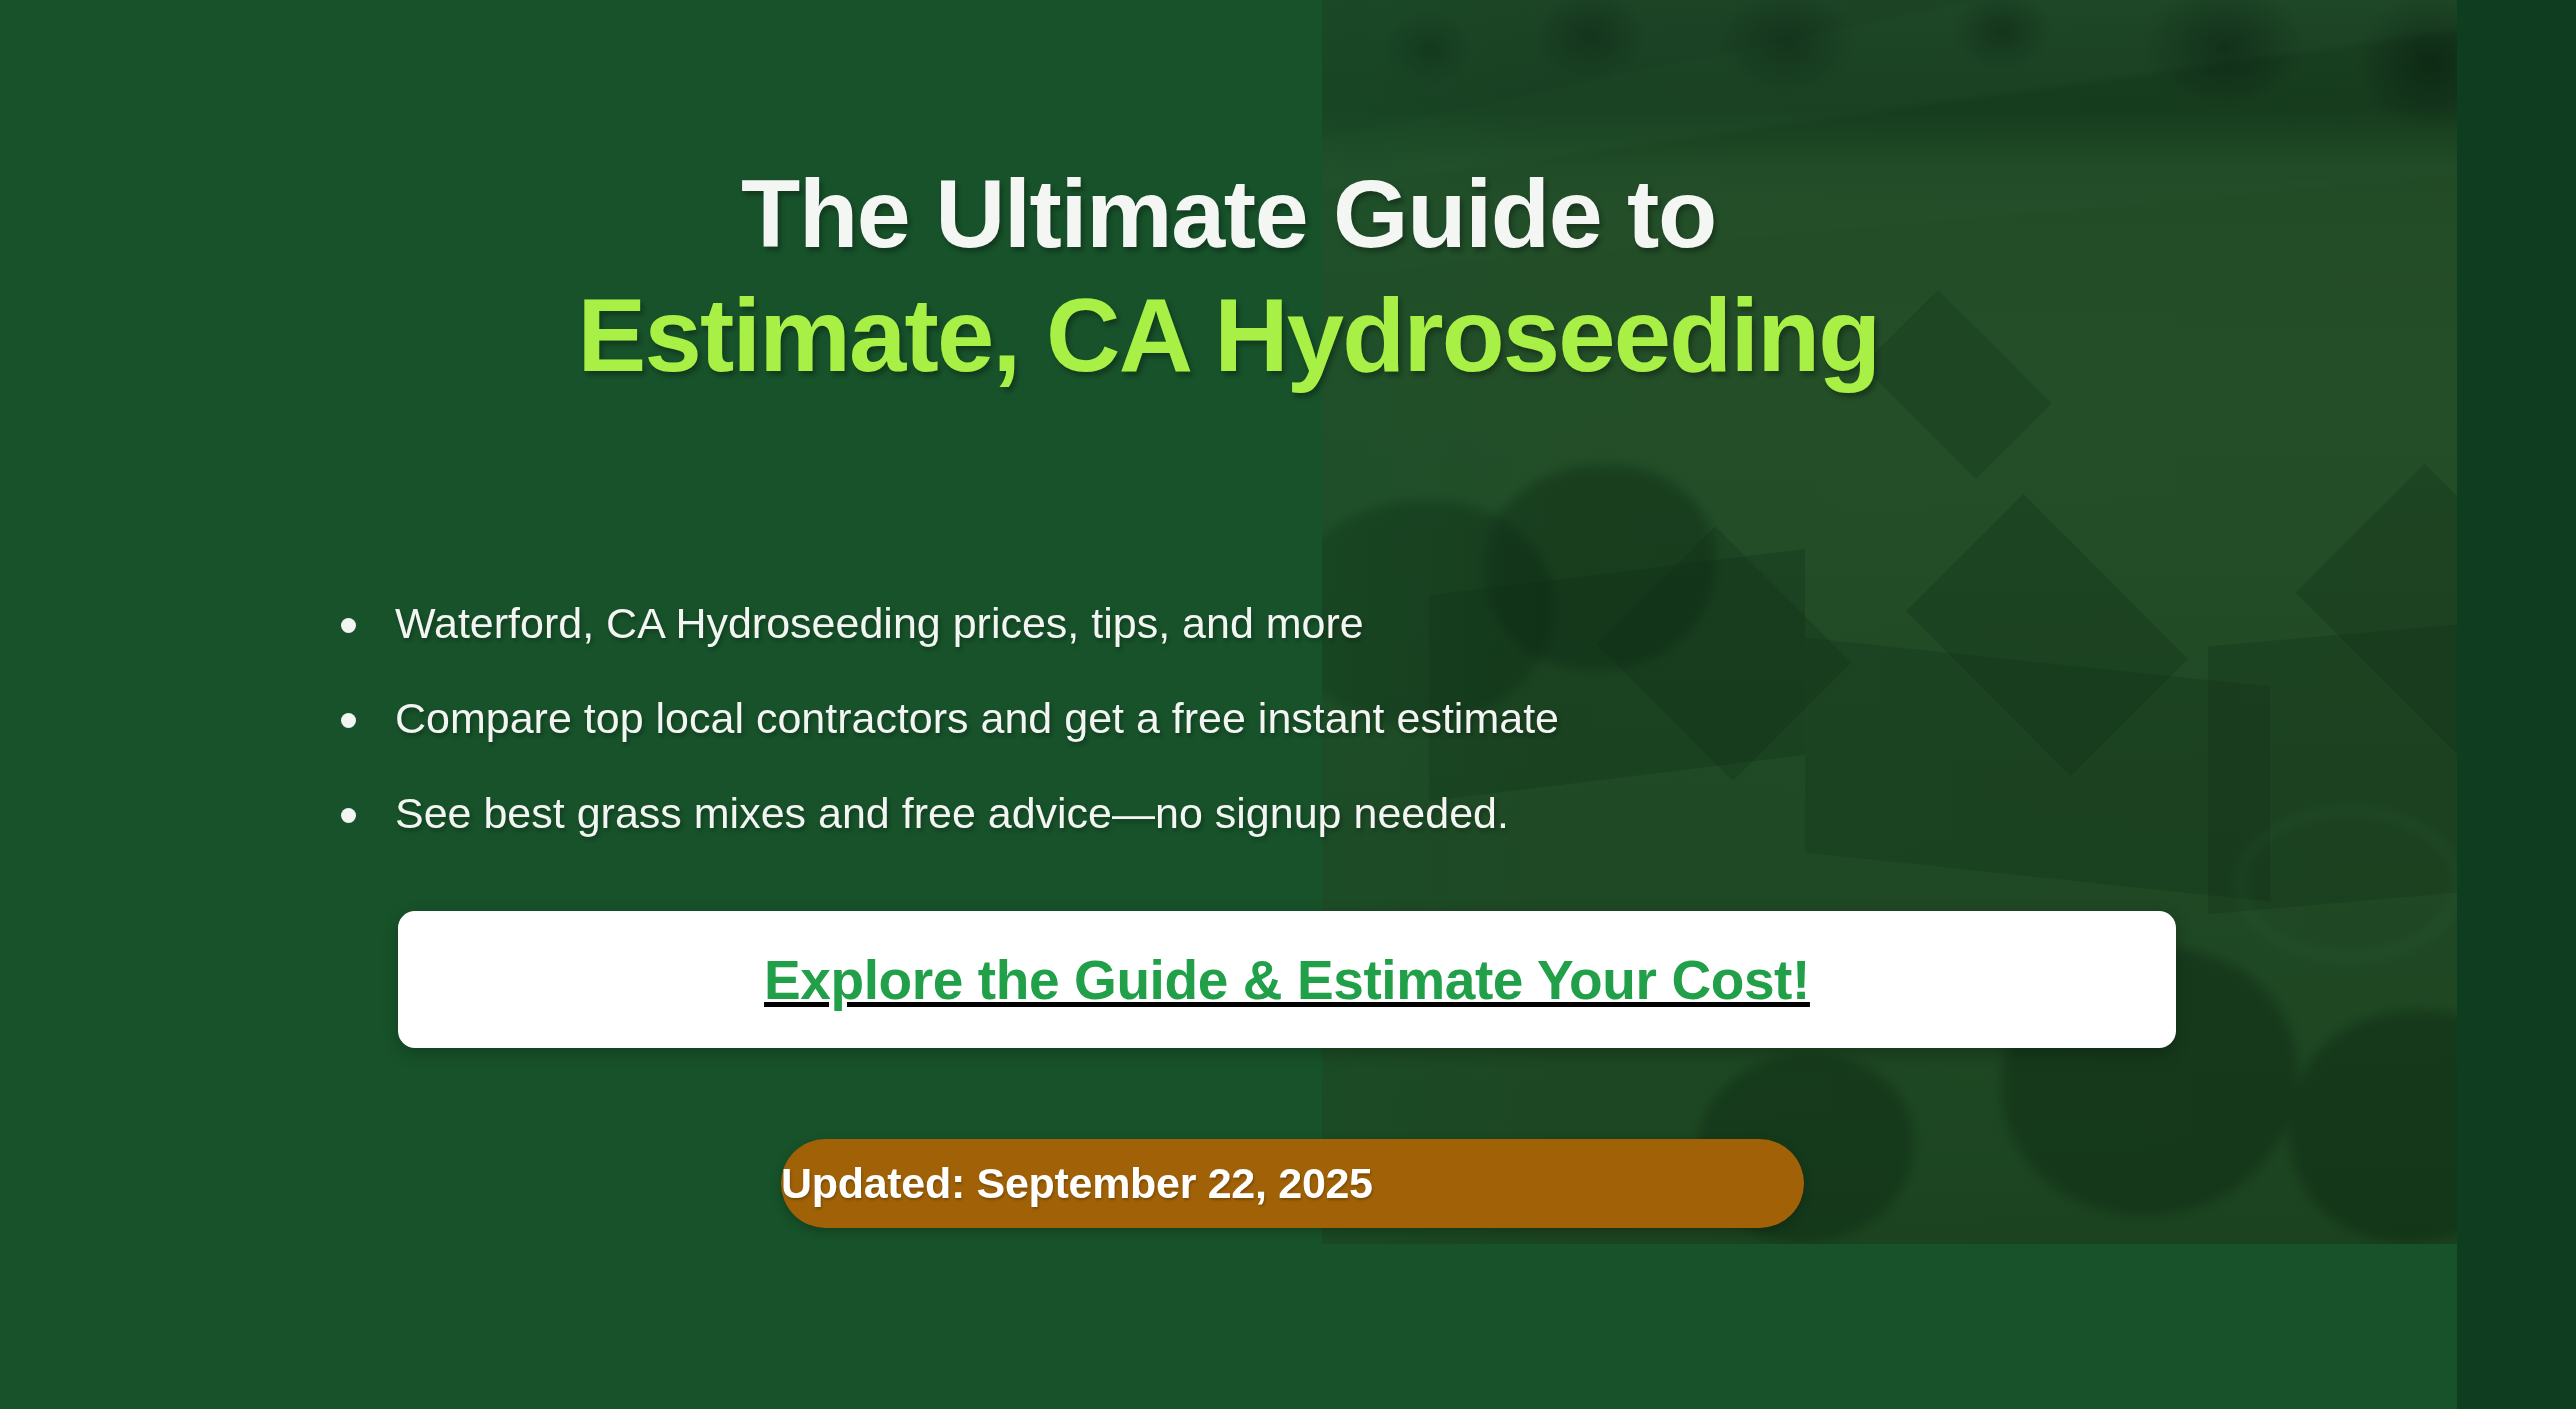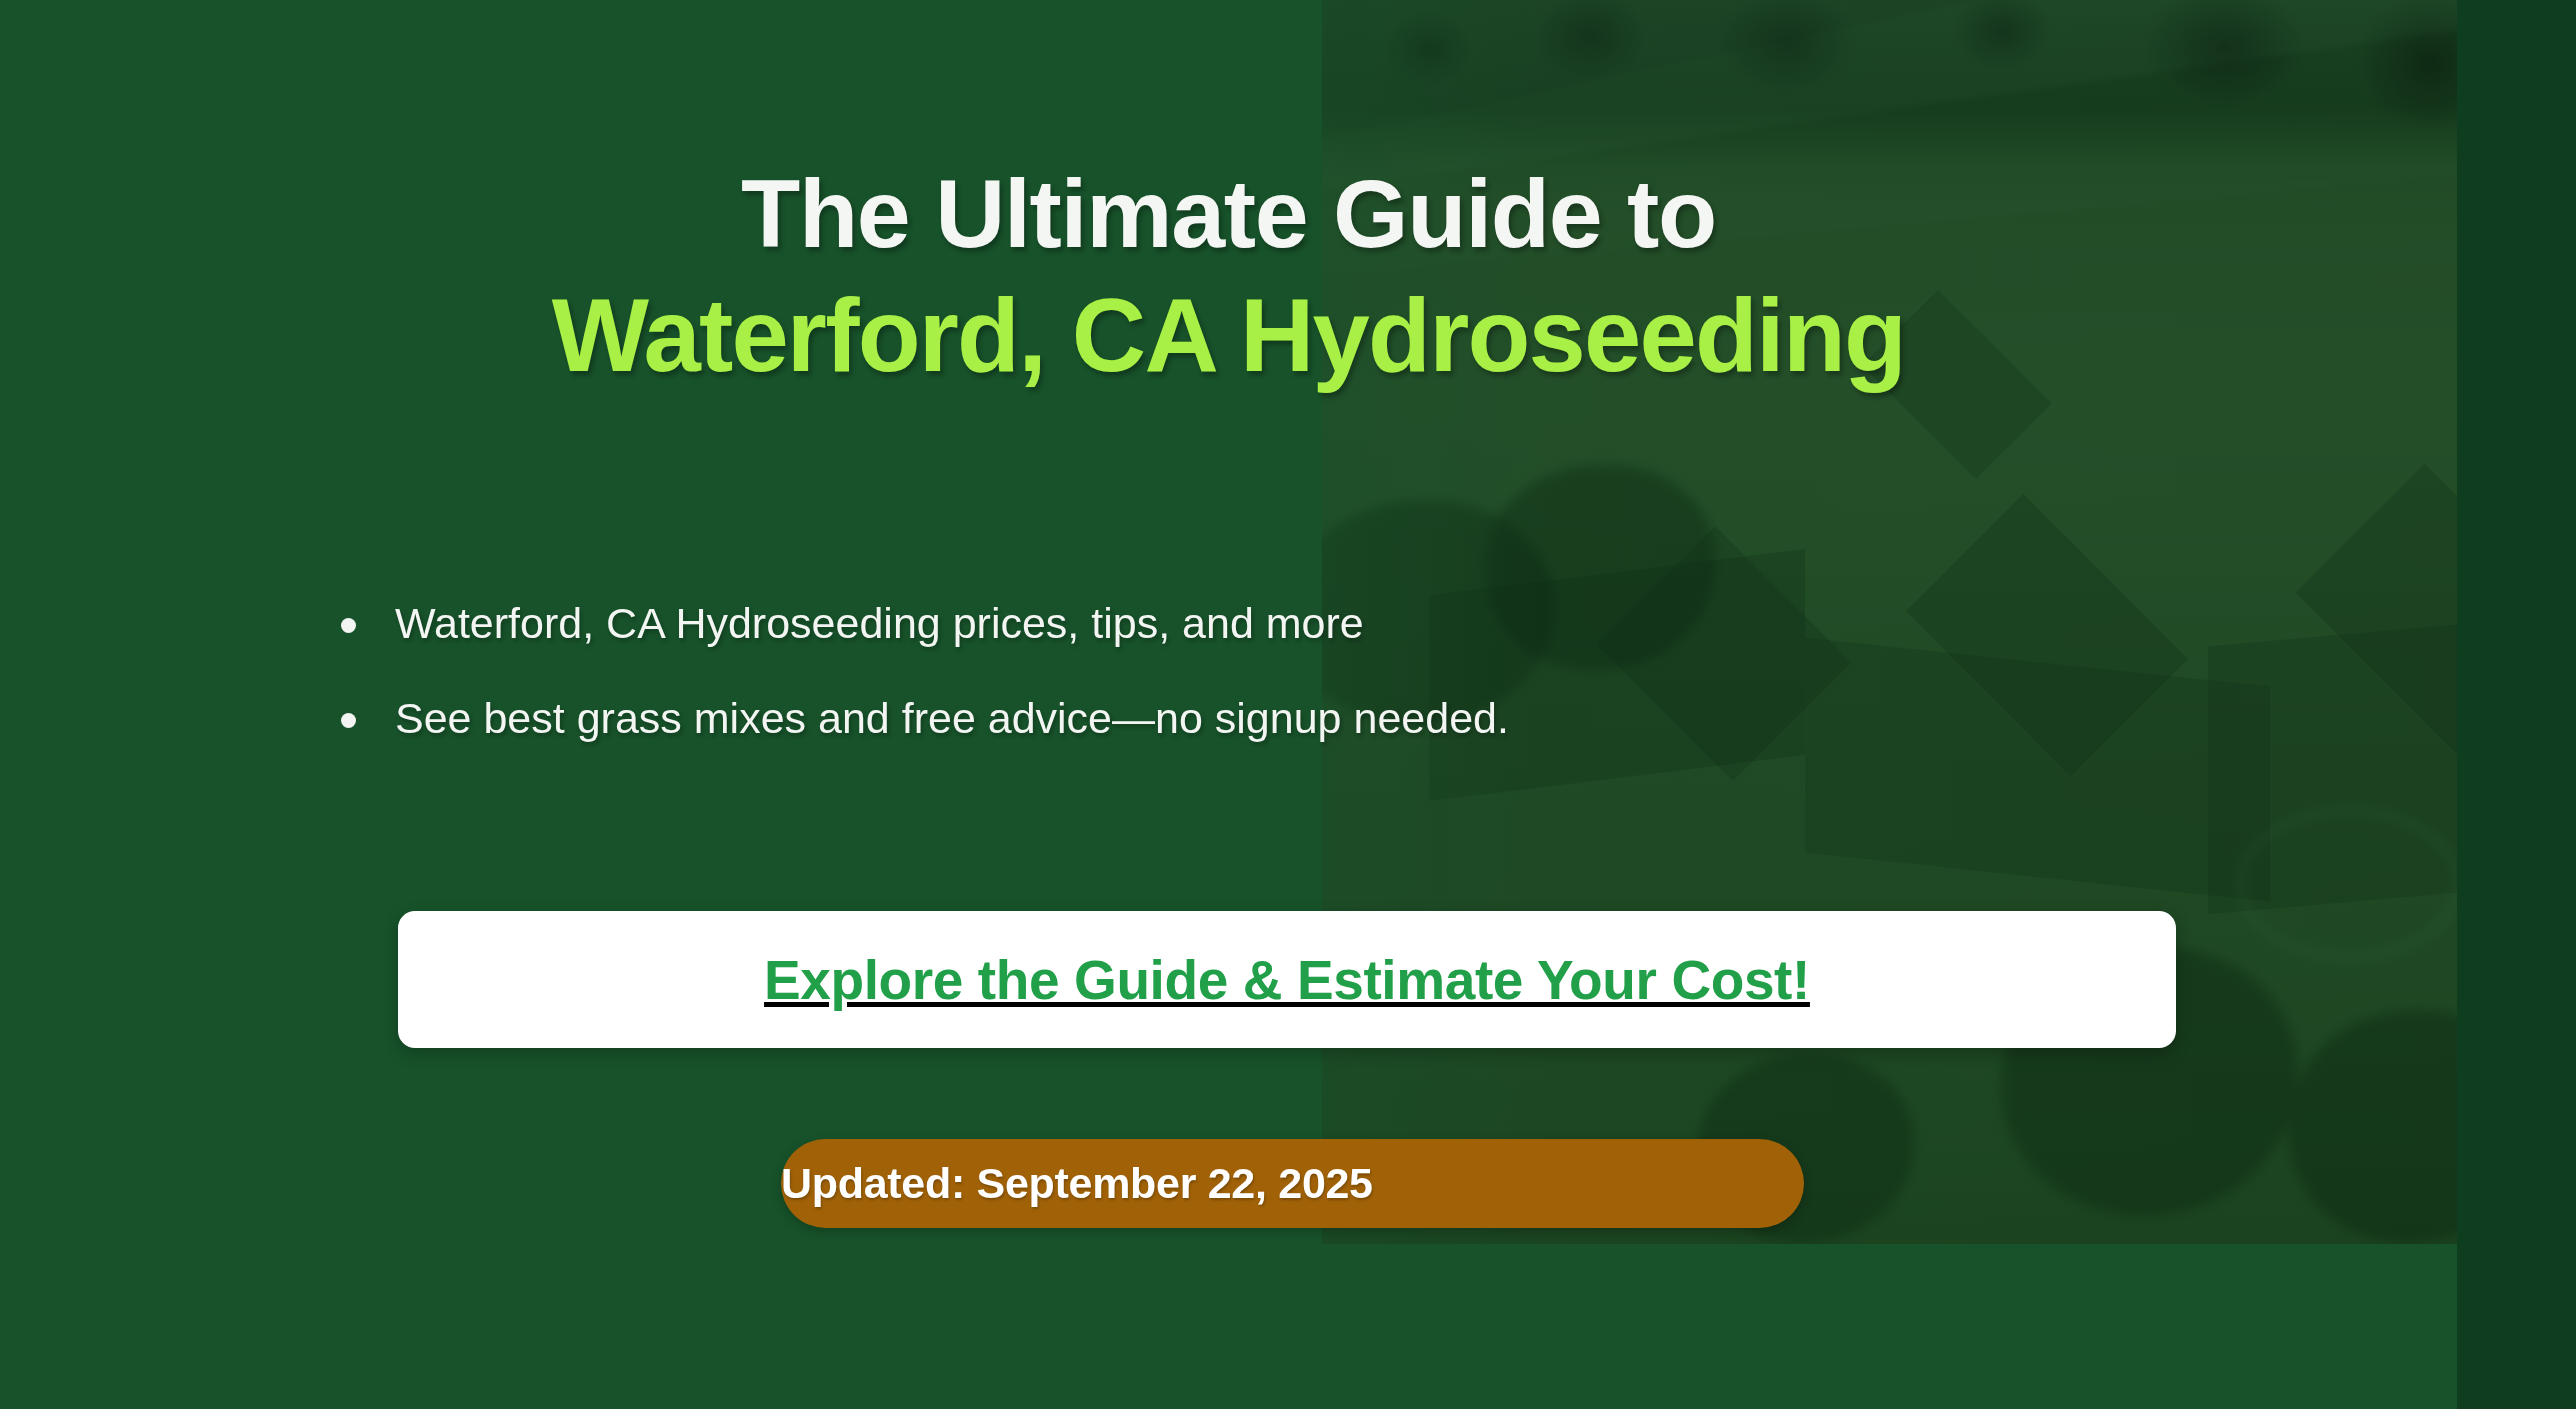"Waterford, CA Hydroseeding" span.line2 { text: Waterford -> Estimate }
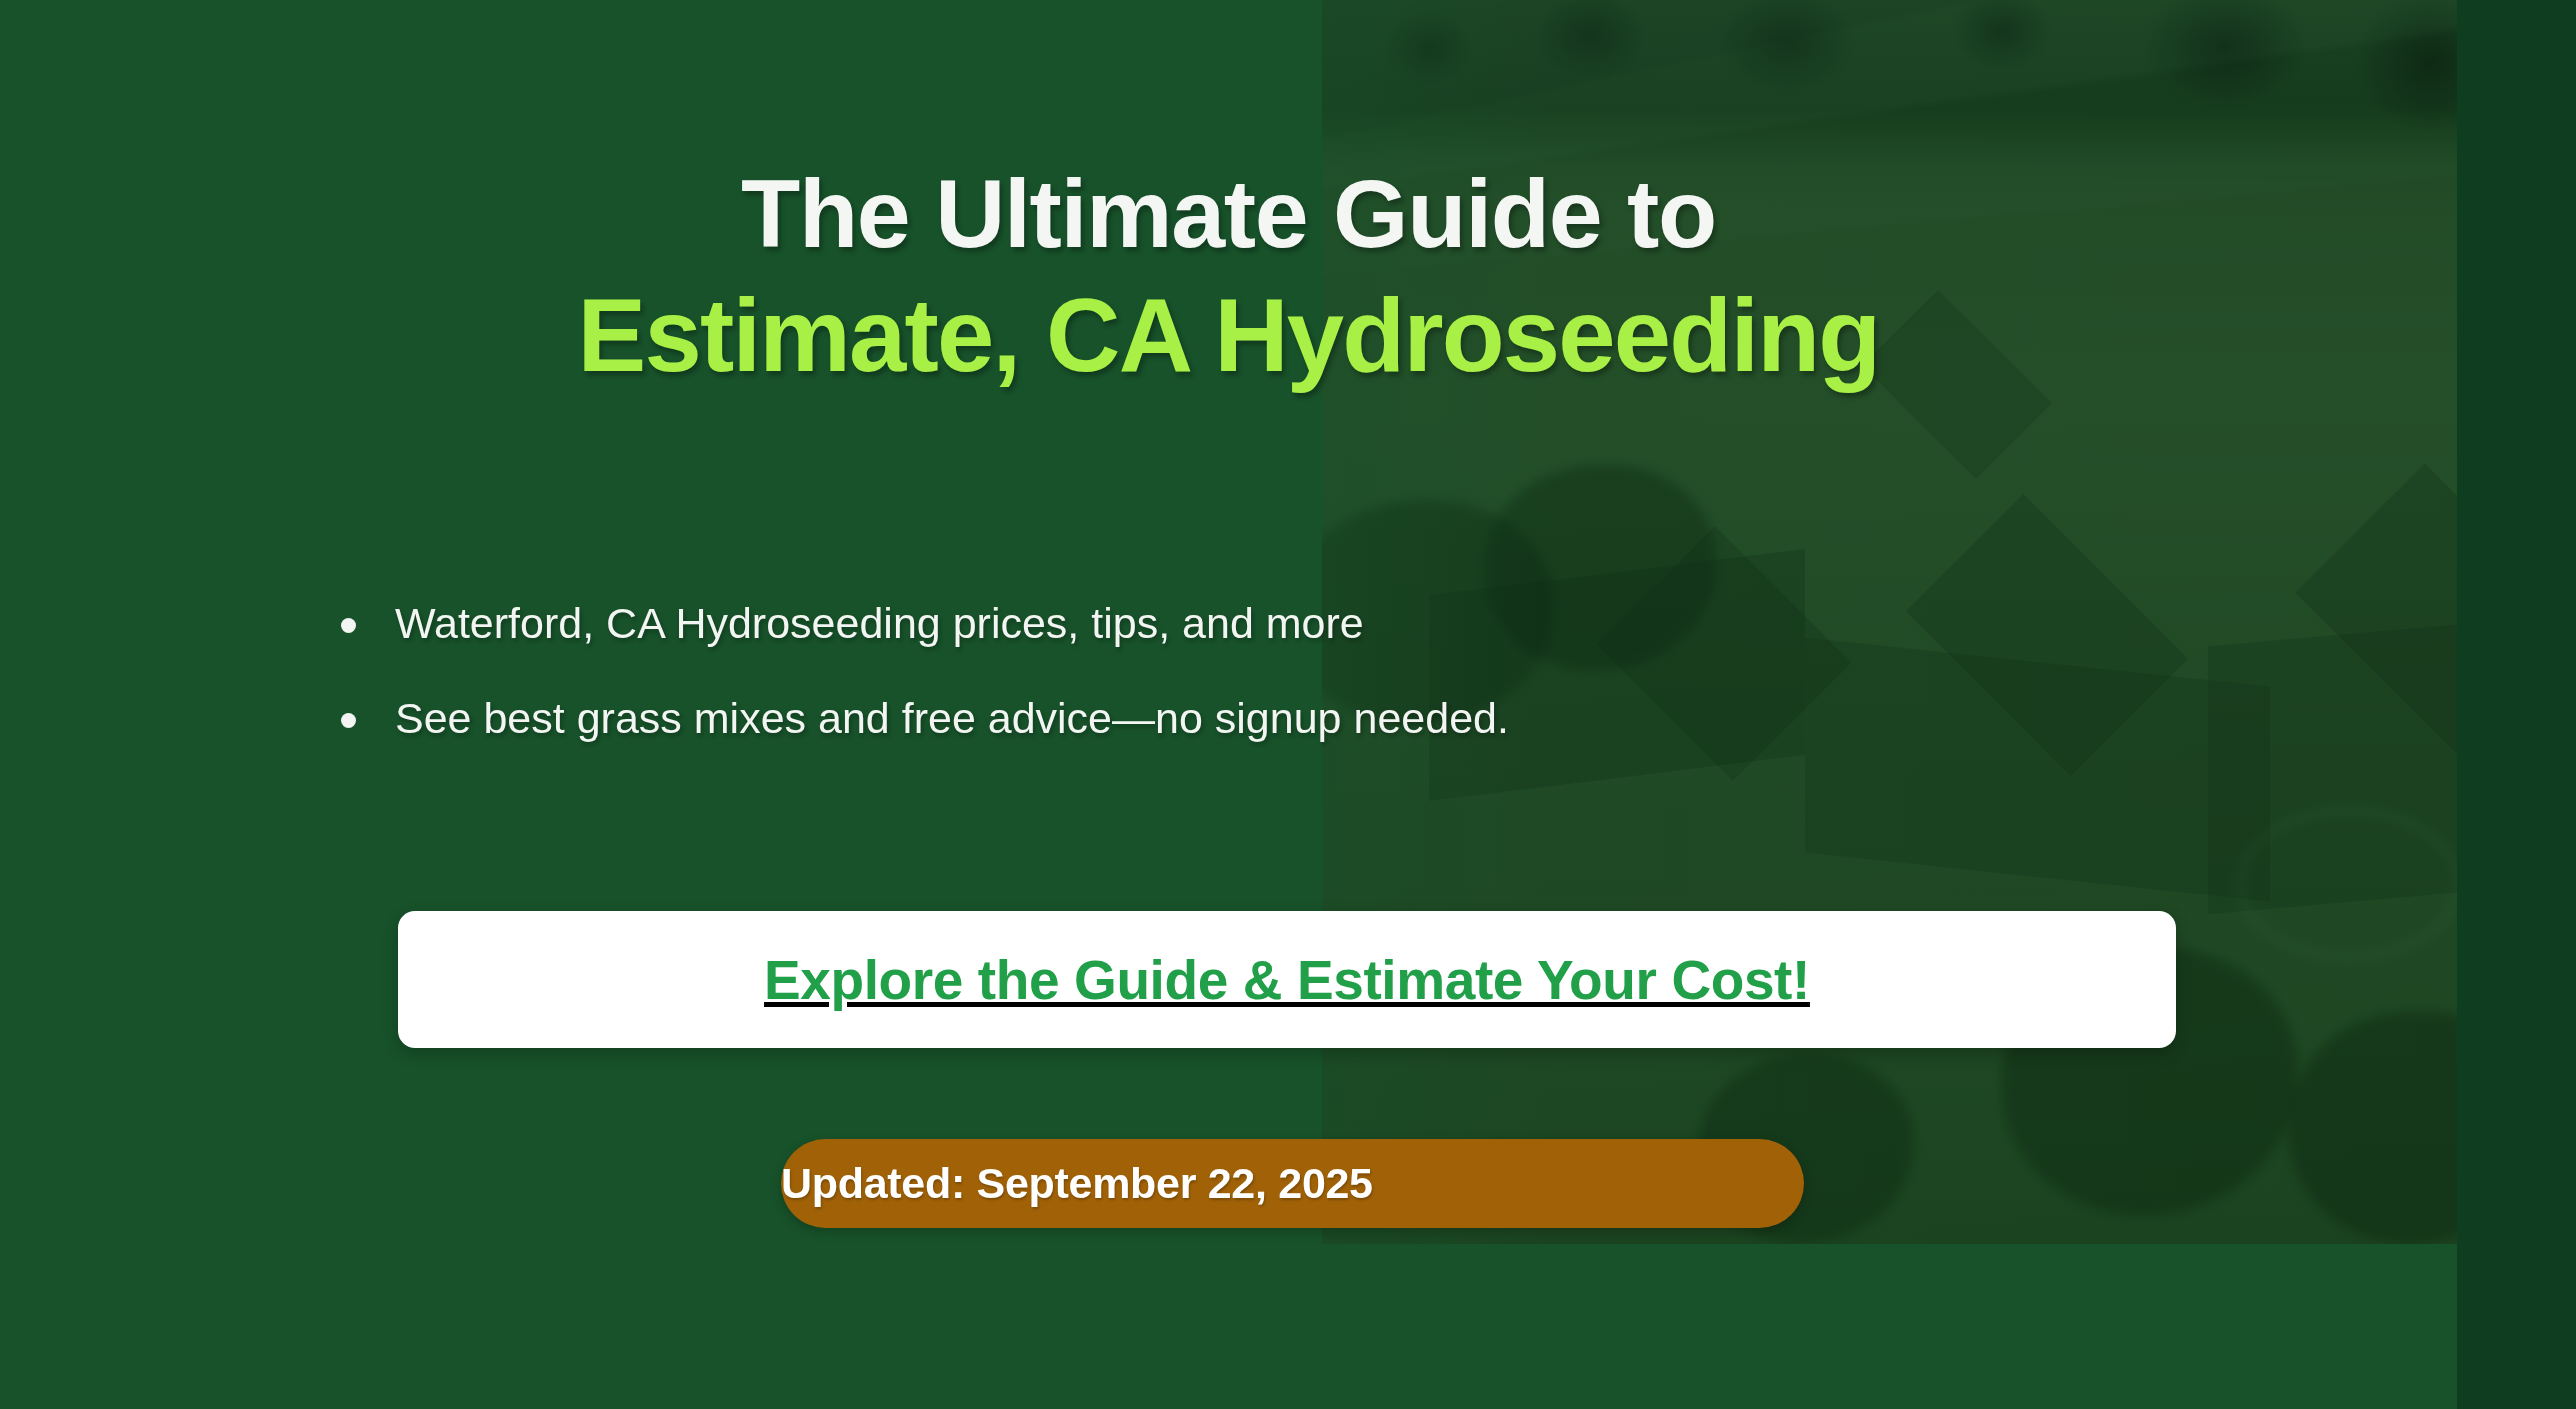"Compare top local contractors and" li { html: none -> <li> <span></span> <span>Compare top local contractors and get a free instant estimate</span> </li> }
